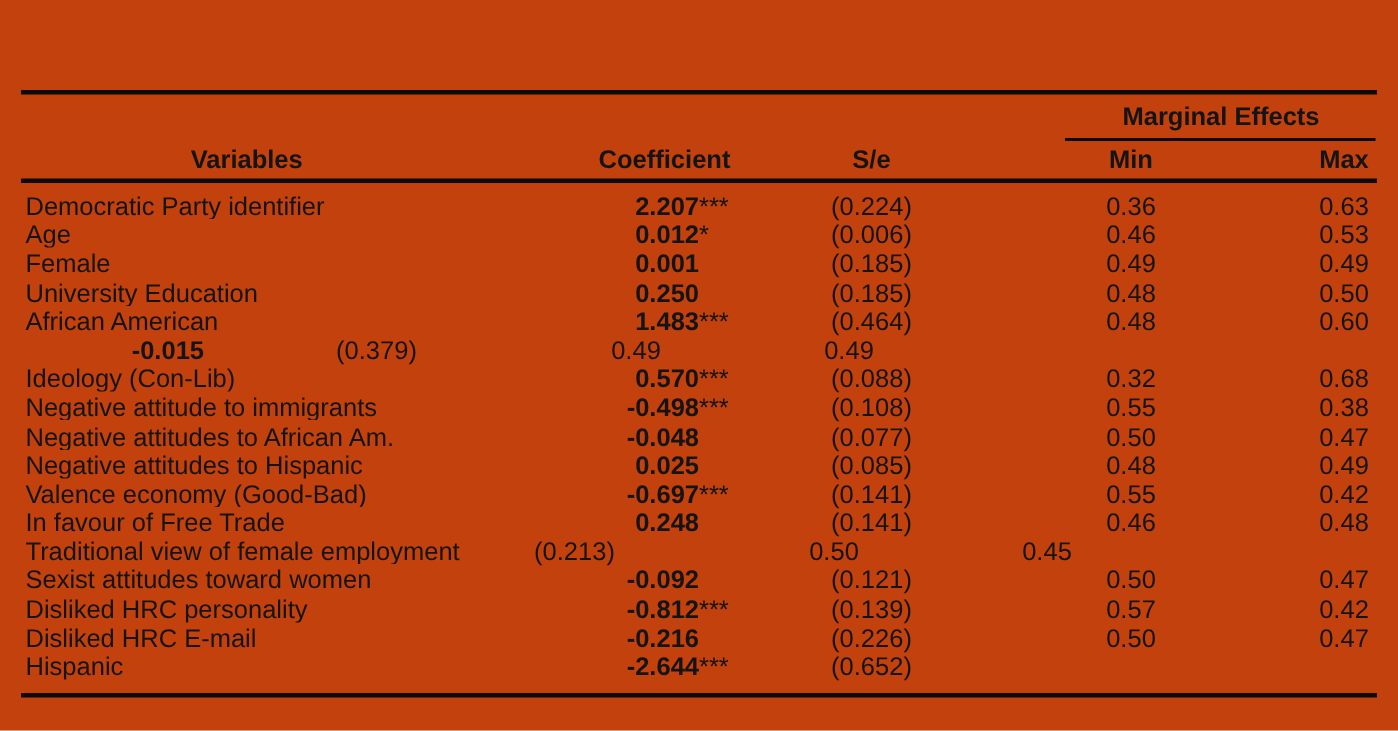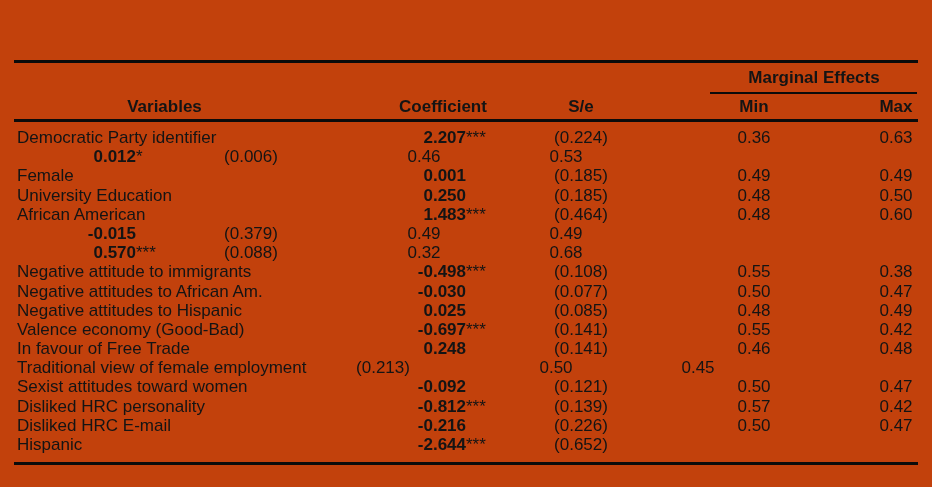"Age" div.cell-var { html: none -> <div>Age</div> }
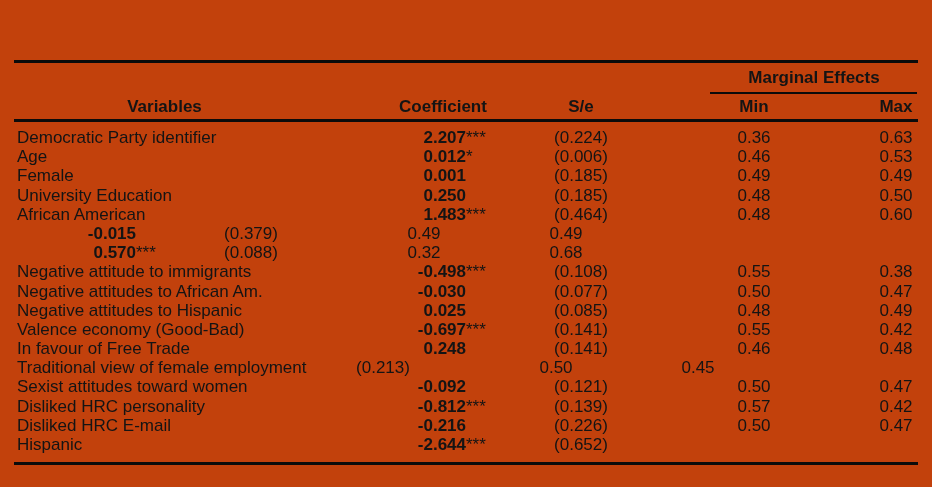"Ideology (Con-Lib)" div.cell-var { html: none -> <div>Ideology (Con-Lib)</div> }
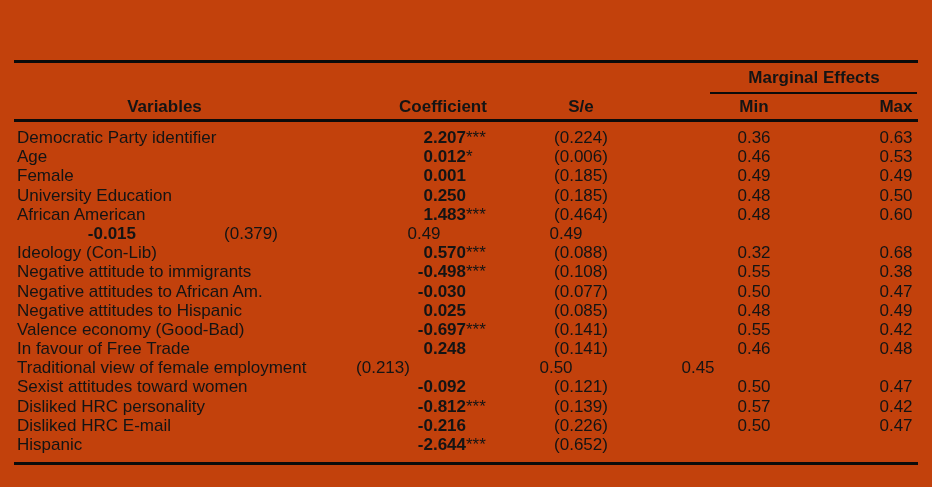"-0.030" span.coef-num { text: -0.030 -> -0.048 }
